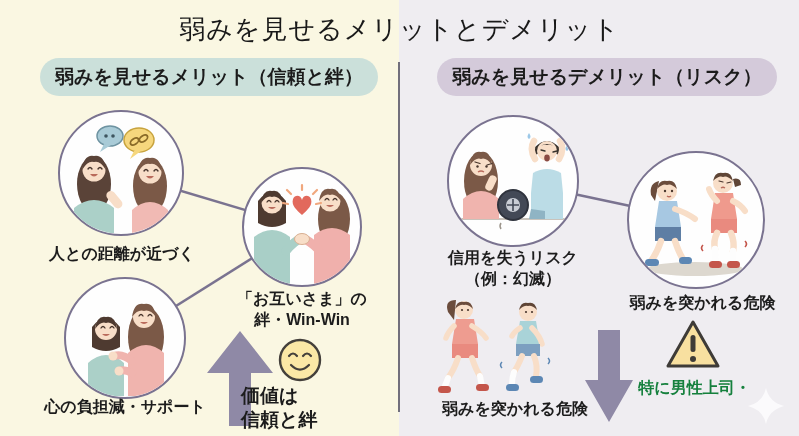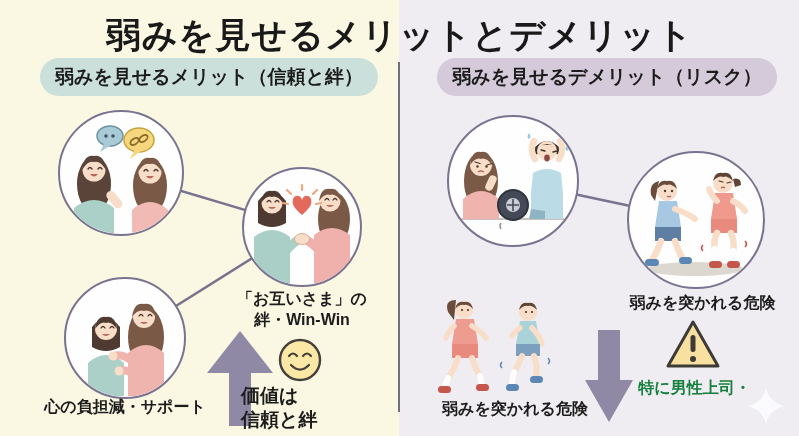"弱みを見せるメリットとデメリット" .title { font-size: 35px -> 26px; font-weight: 700 -> 400 }
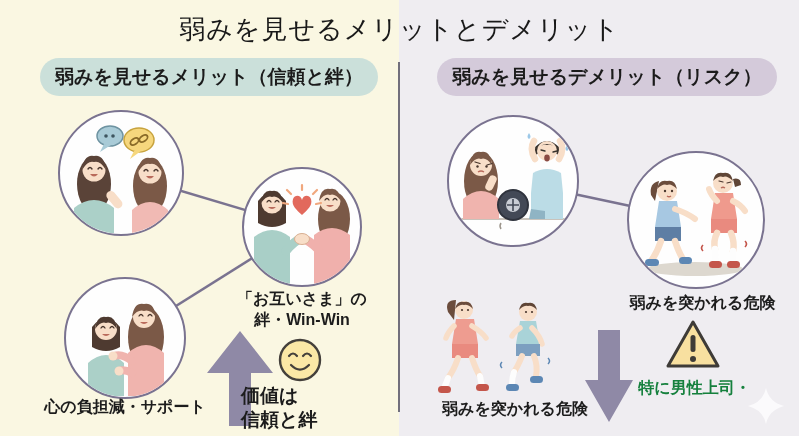"人との距離が近づく" div.caption { html: none -> <div>人との距離が近づく</div> }
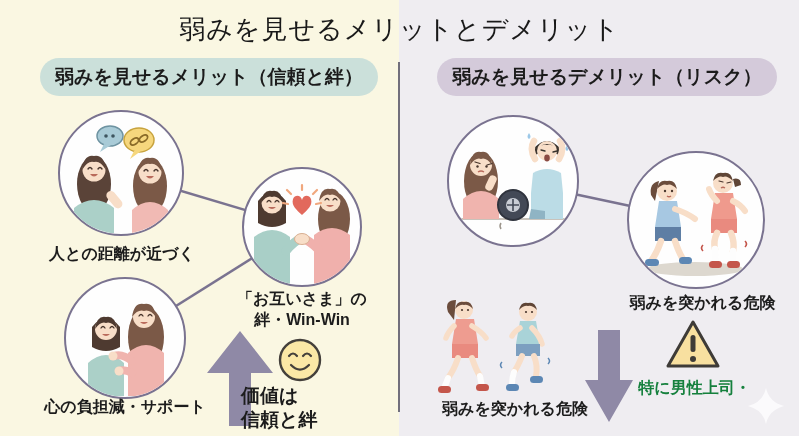"信用を失うリスク" div.caption { html: none -> <div> <div>信用を失うリスク</div> <div>（例：幻滅）</div> </div> }
